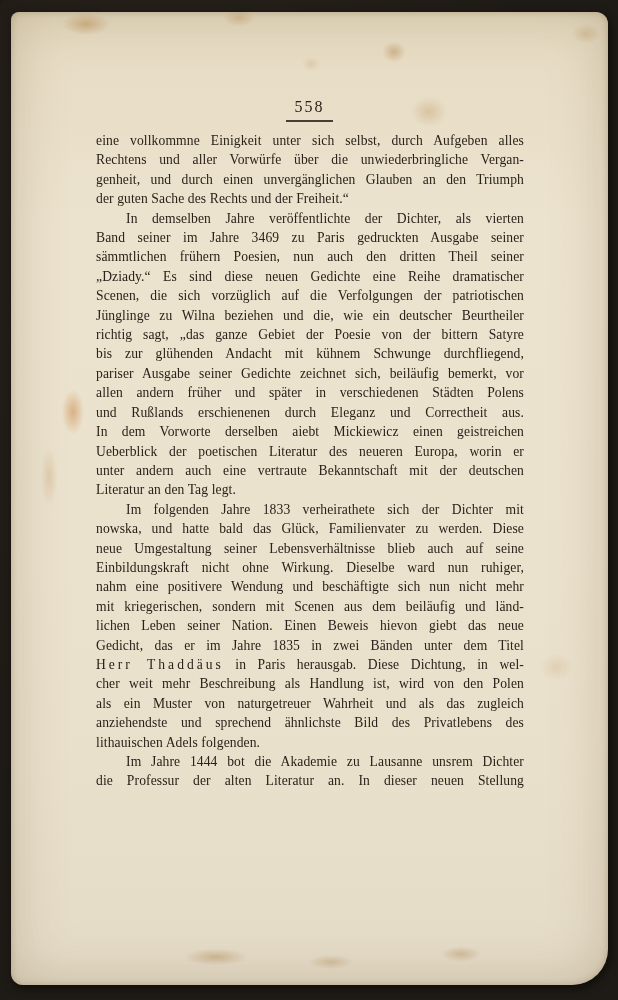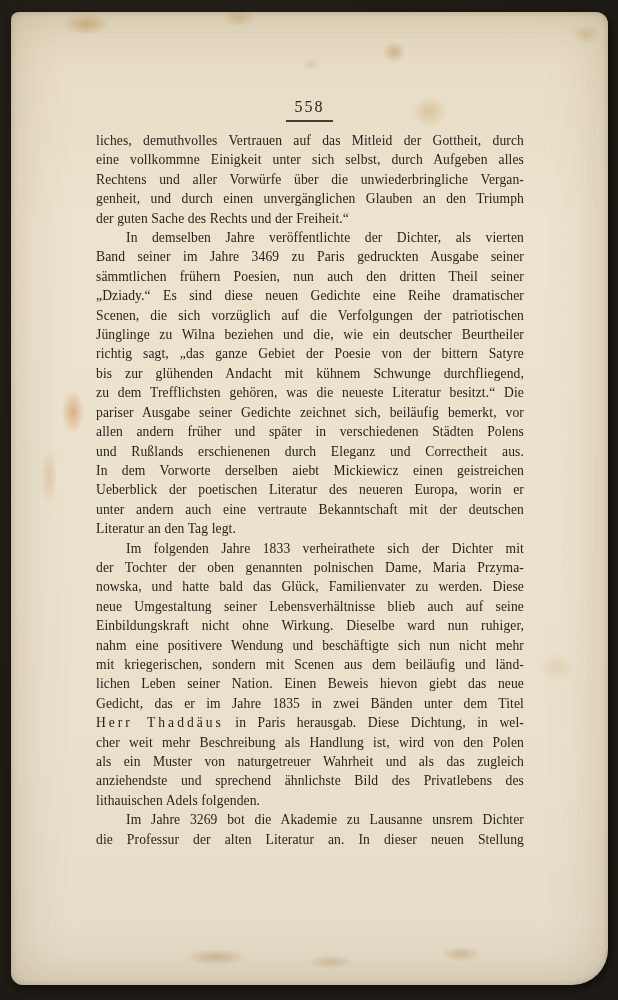"liches, demuthvolles Vertrauen auf das" div.line { html: <div>liches, demuthvolles Vertrauen auf das Mitleid der Gottheit, durch</div> -> none }
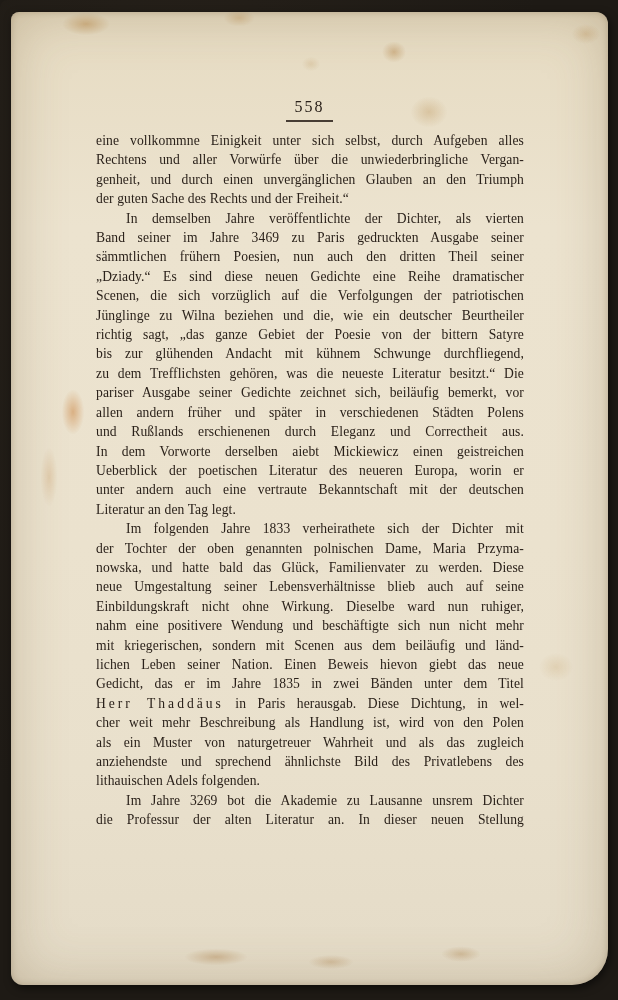"zu dem Trefflichsten gehören, was" div.line { html: <div>zu dem Trefflichsten gehören, was die neueste Literatur besitzt.“ Die</div> -> none }
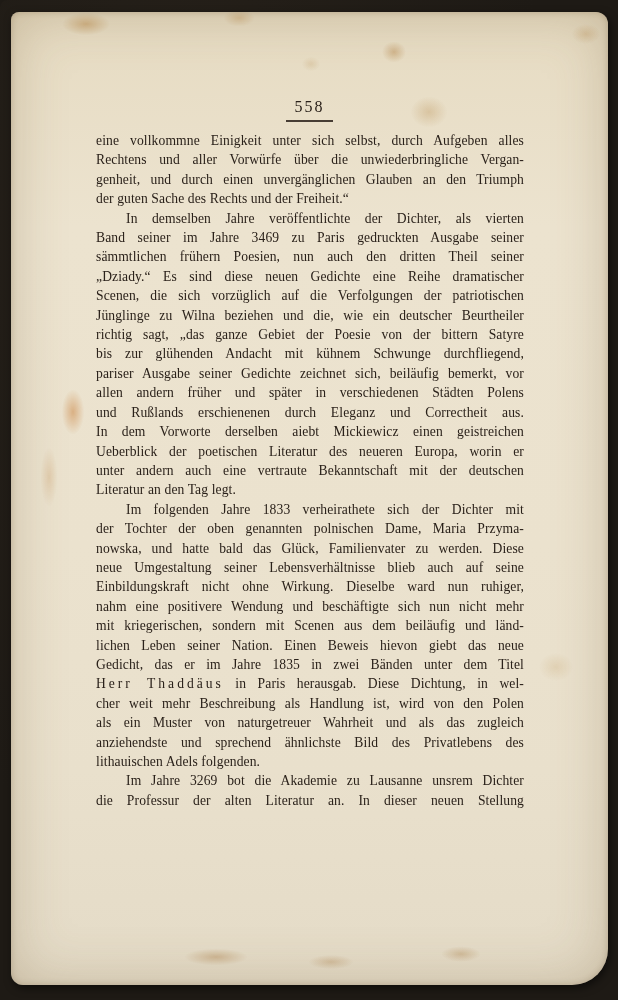"der Tochter der oben genannten" div.line { html: <div>der Tochter der oben genannten polnischen Dame, Maria Przyma-</div> -> none }
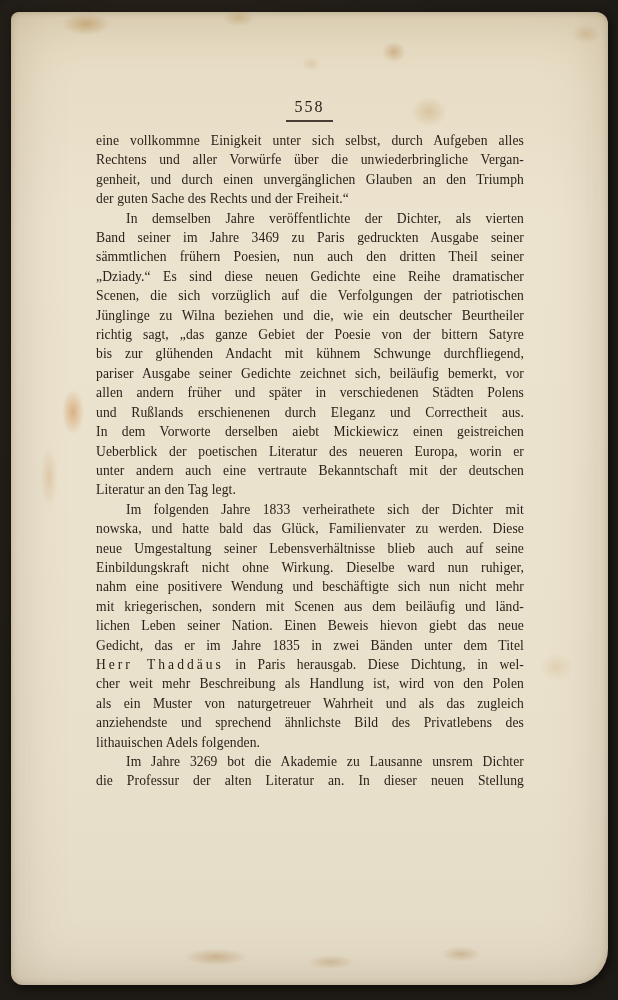"Im Jahre 3269 bot die" div.line { text: 3269 -> 1444 }
